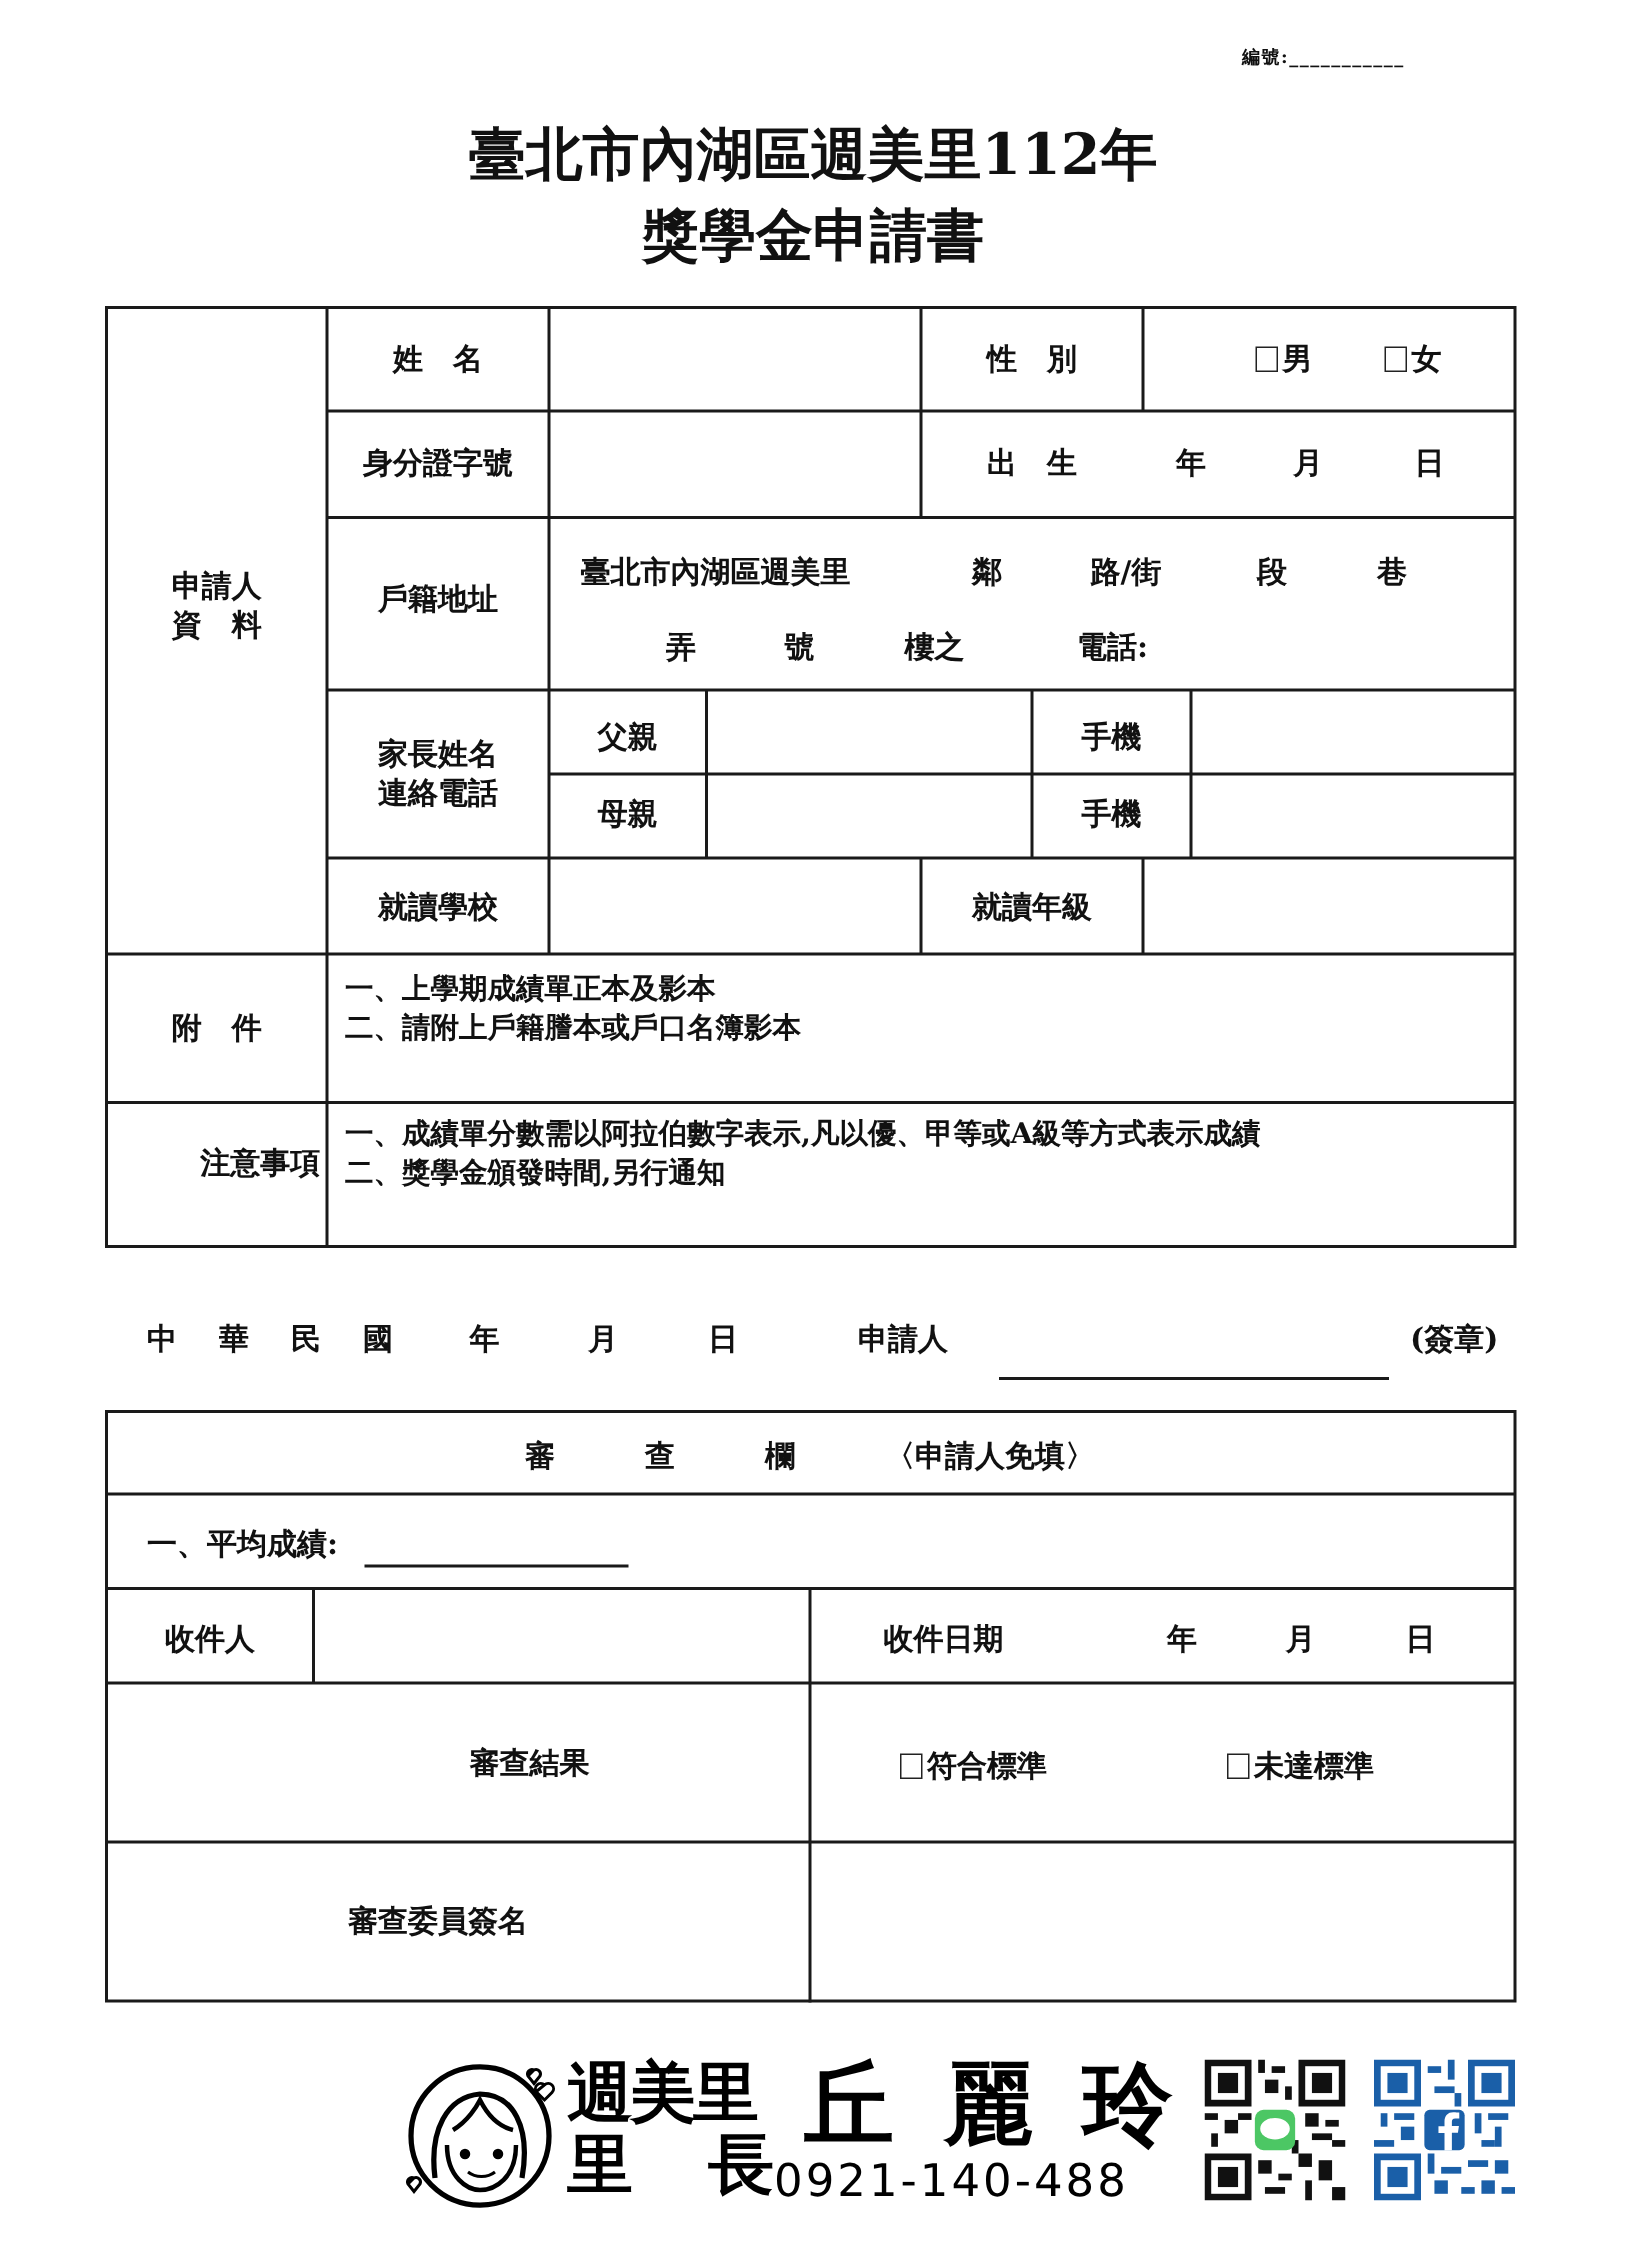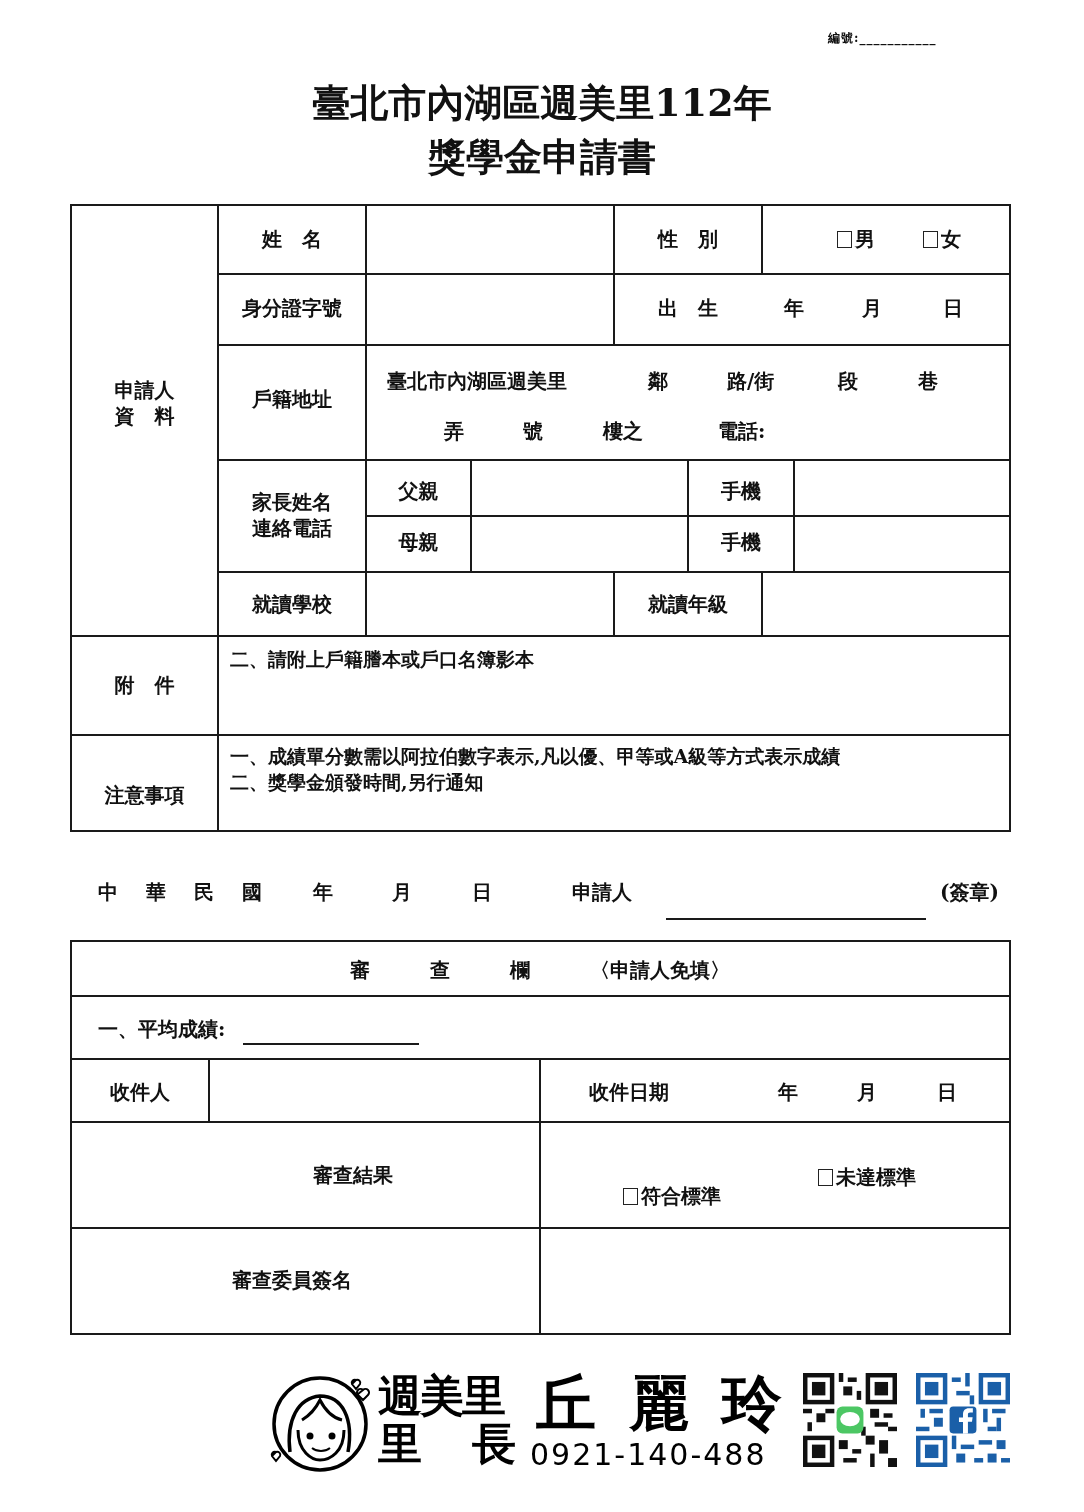"一、上學期成績單正本及影本" div { html: none -> <div>一、上學期成績單正本及影本</div> }
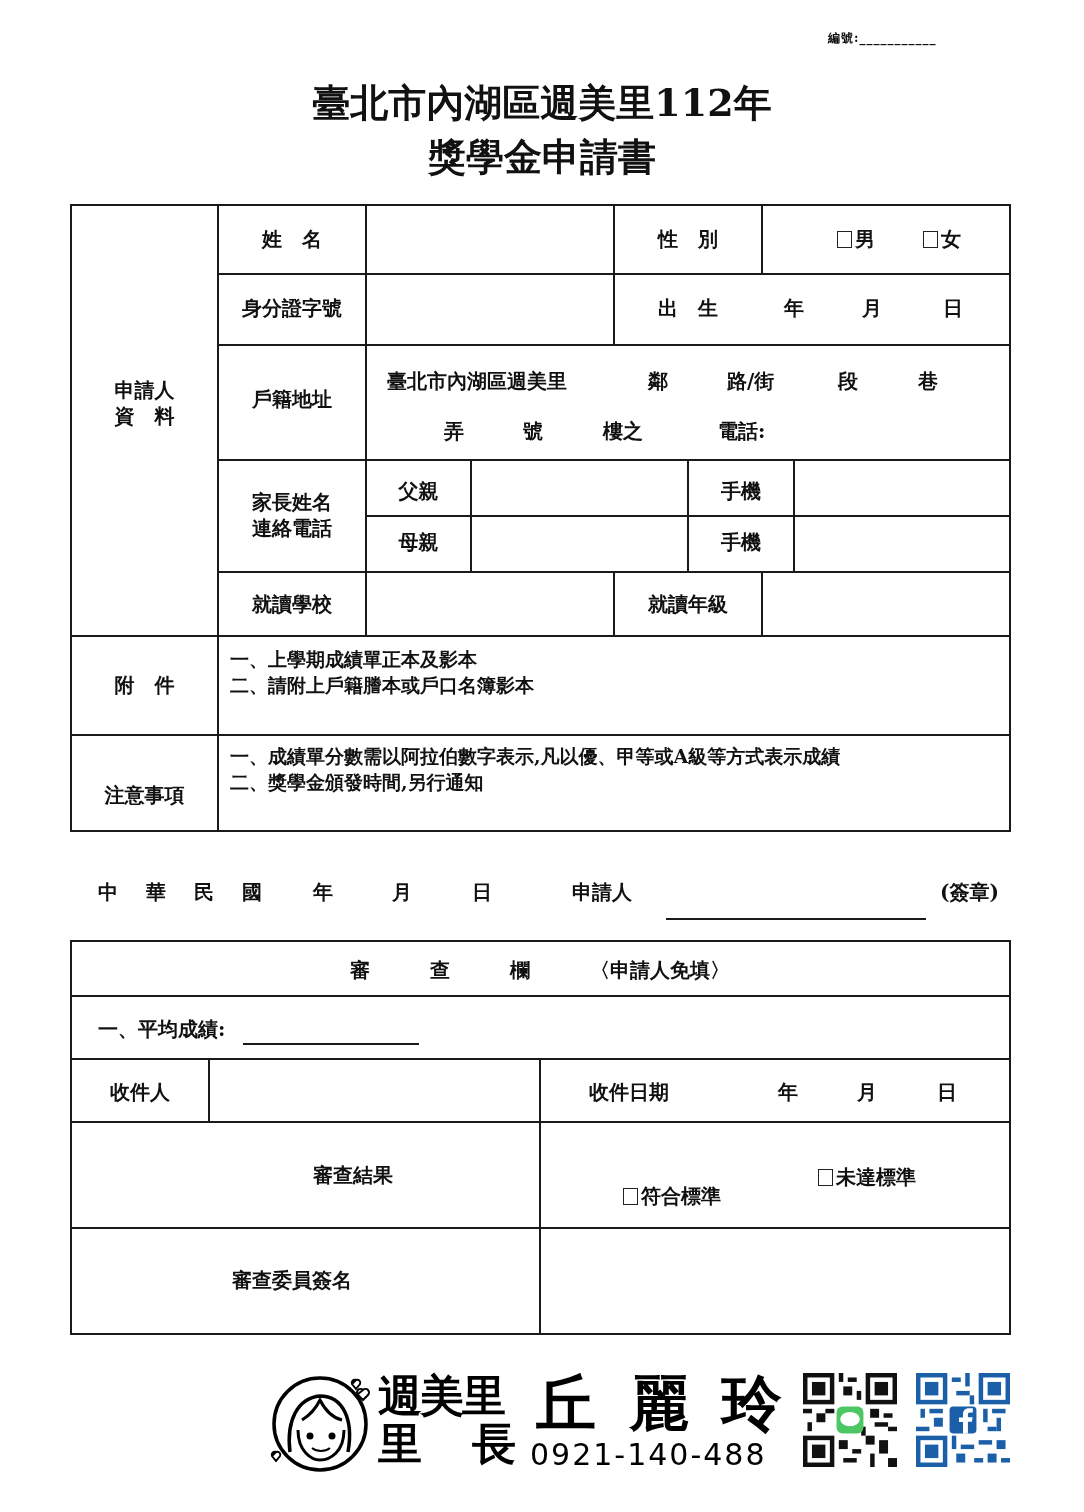"注意事項" div.lbl { padding-left: none -> 29px; top: 782px -> 762px }
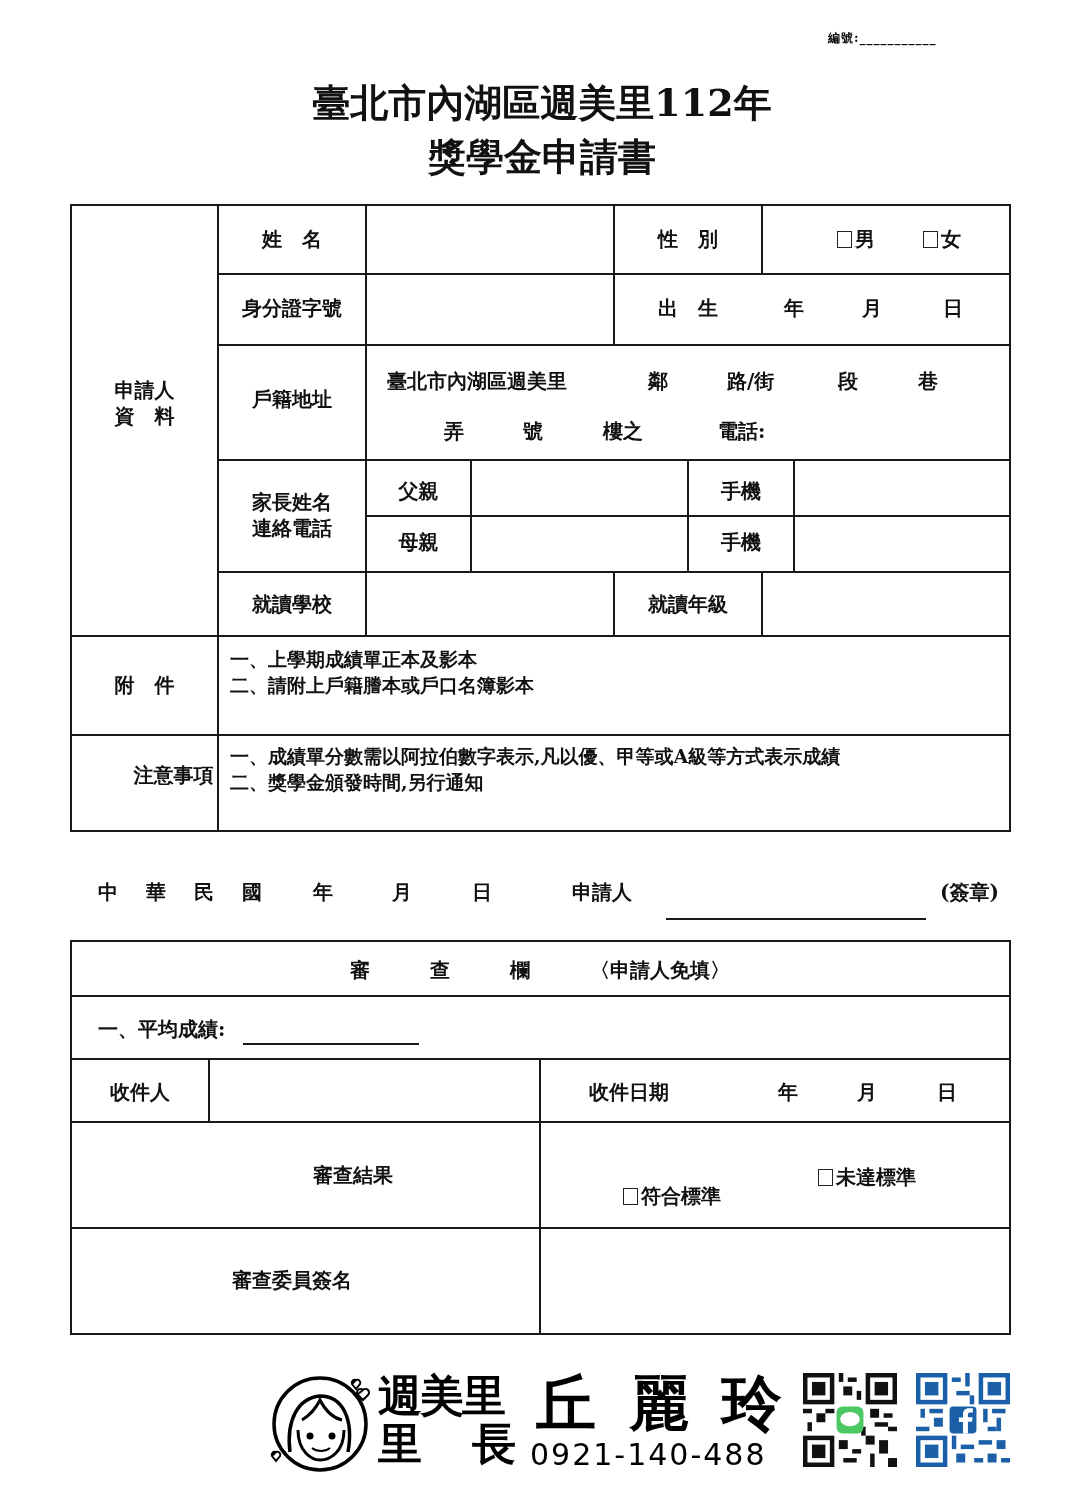"符合標準" div.lbl { left: 623px -> 600px; margin-top: 19px -> none }
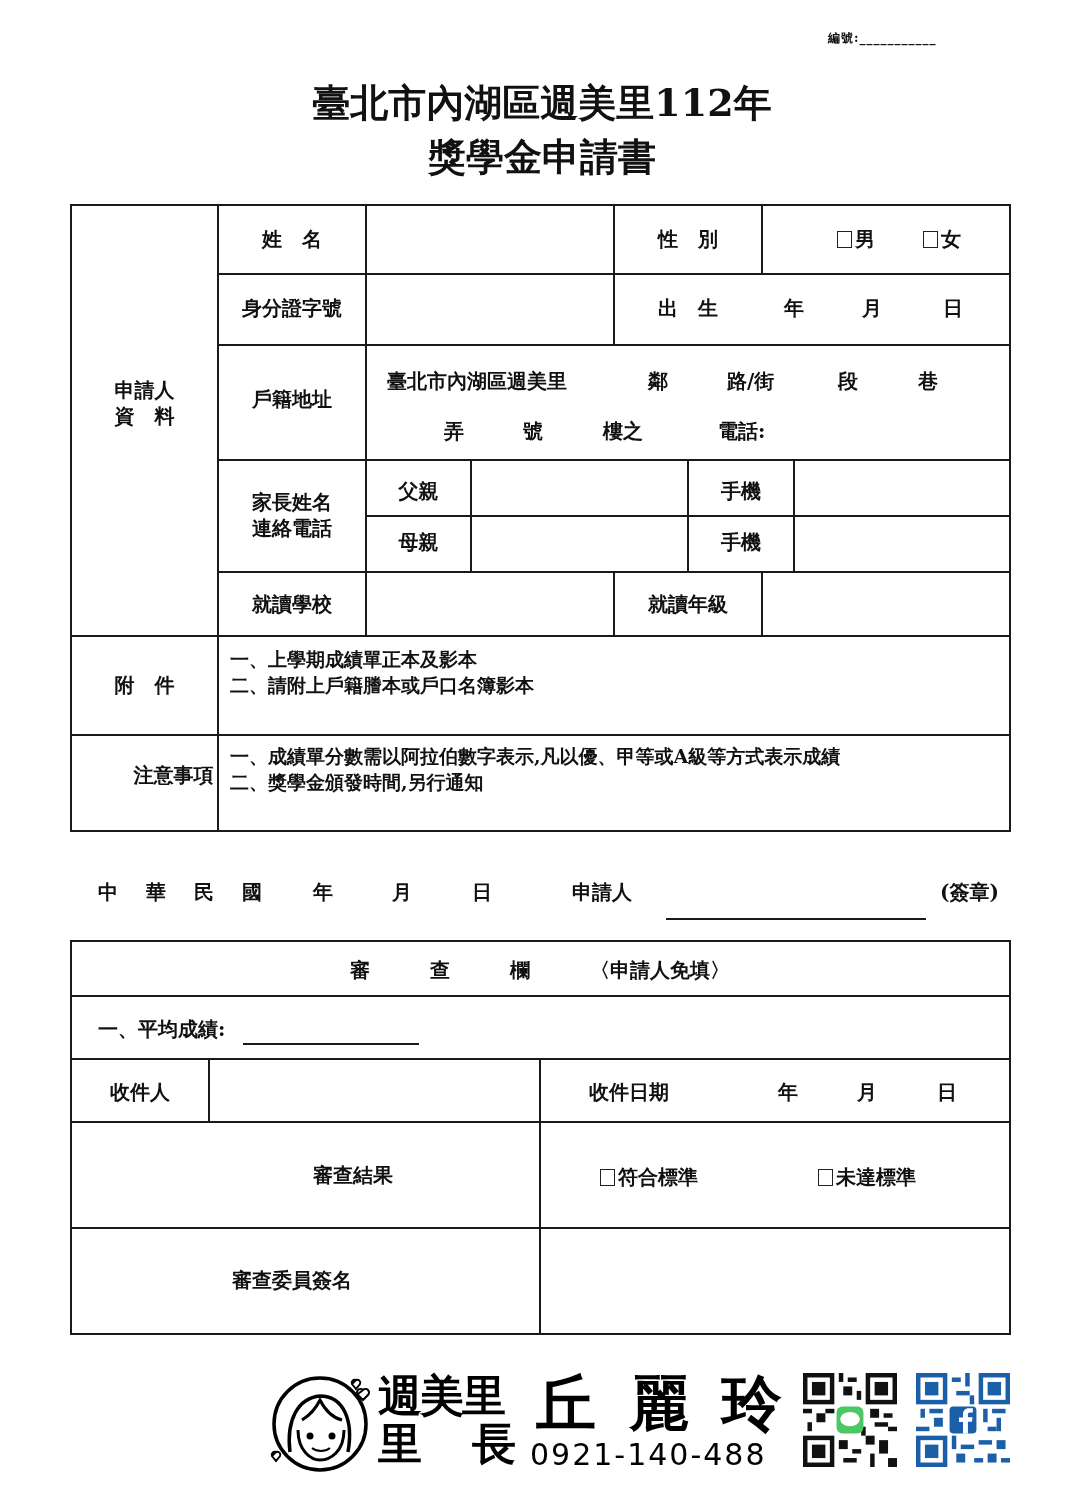"0921-140-488" div.footer-text { left: 530px -> 516px }
